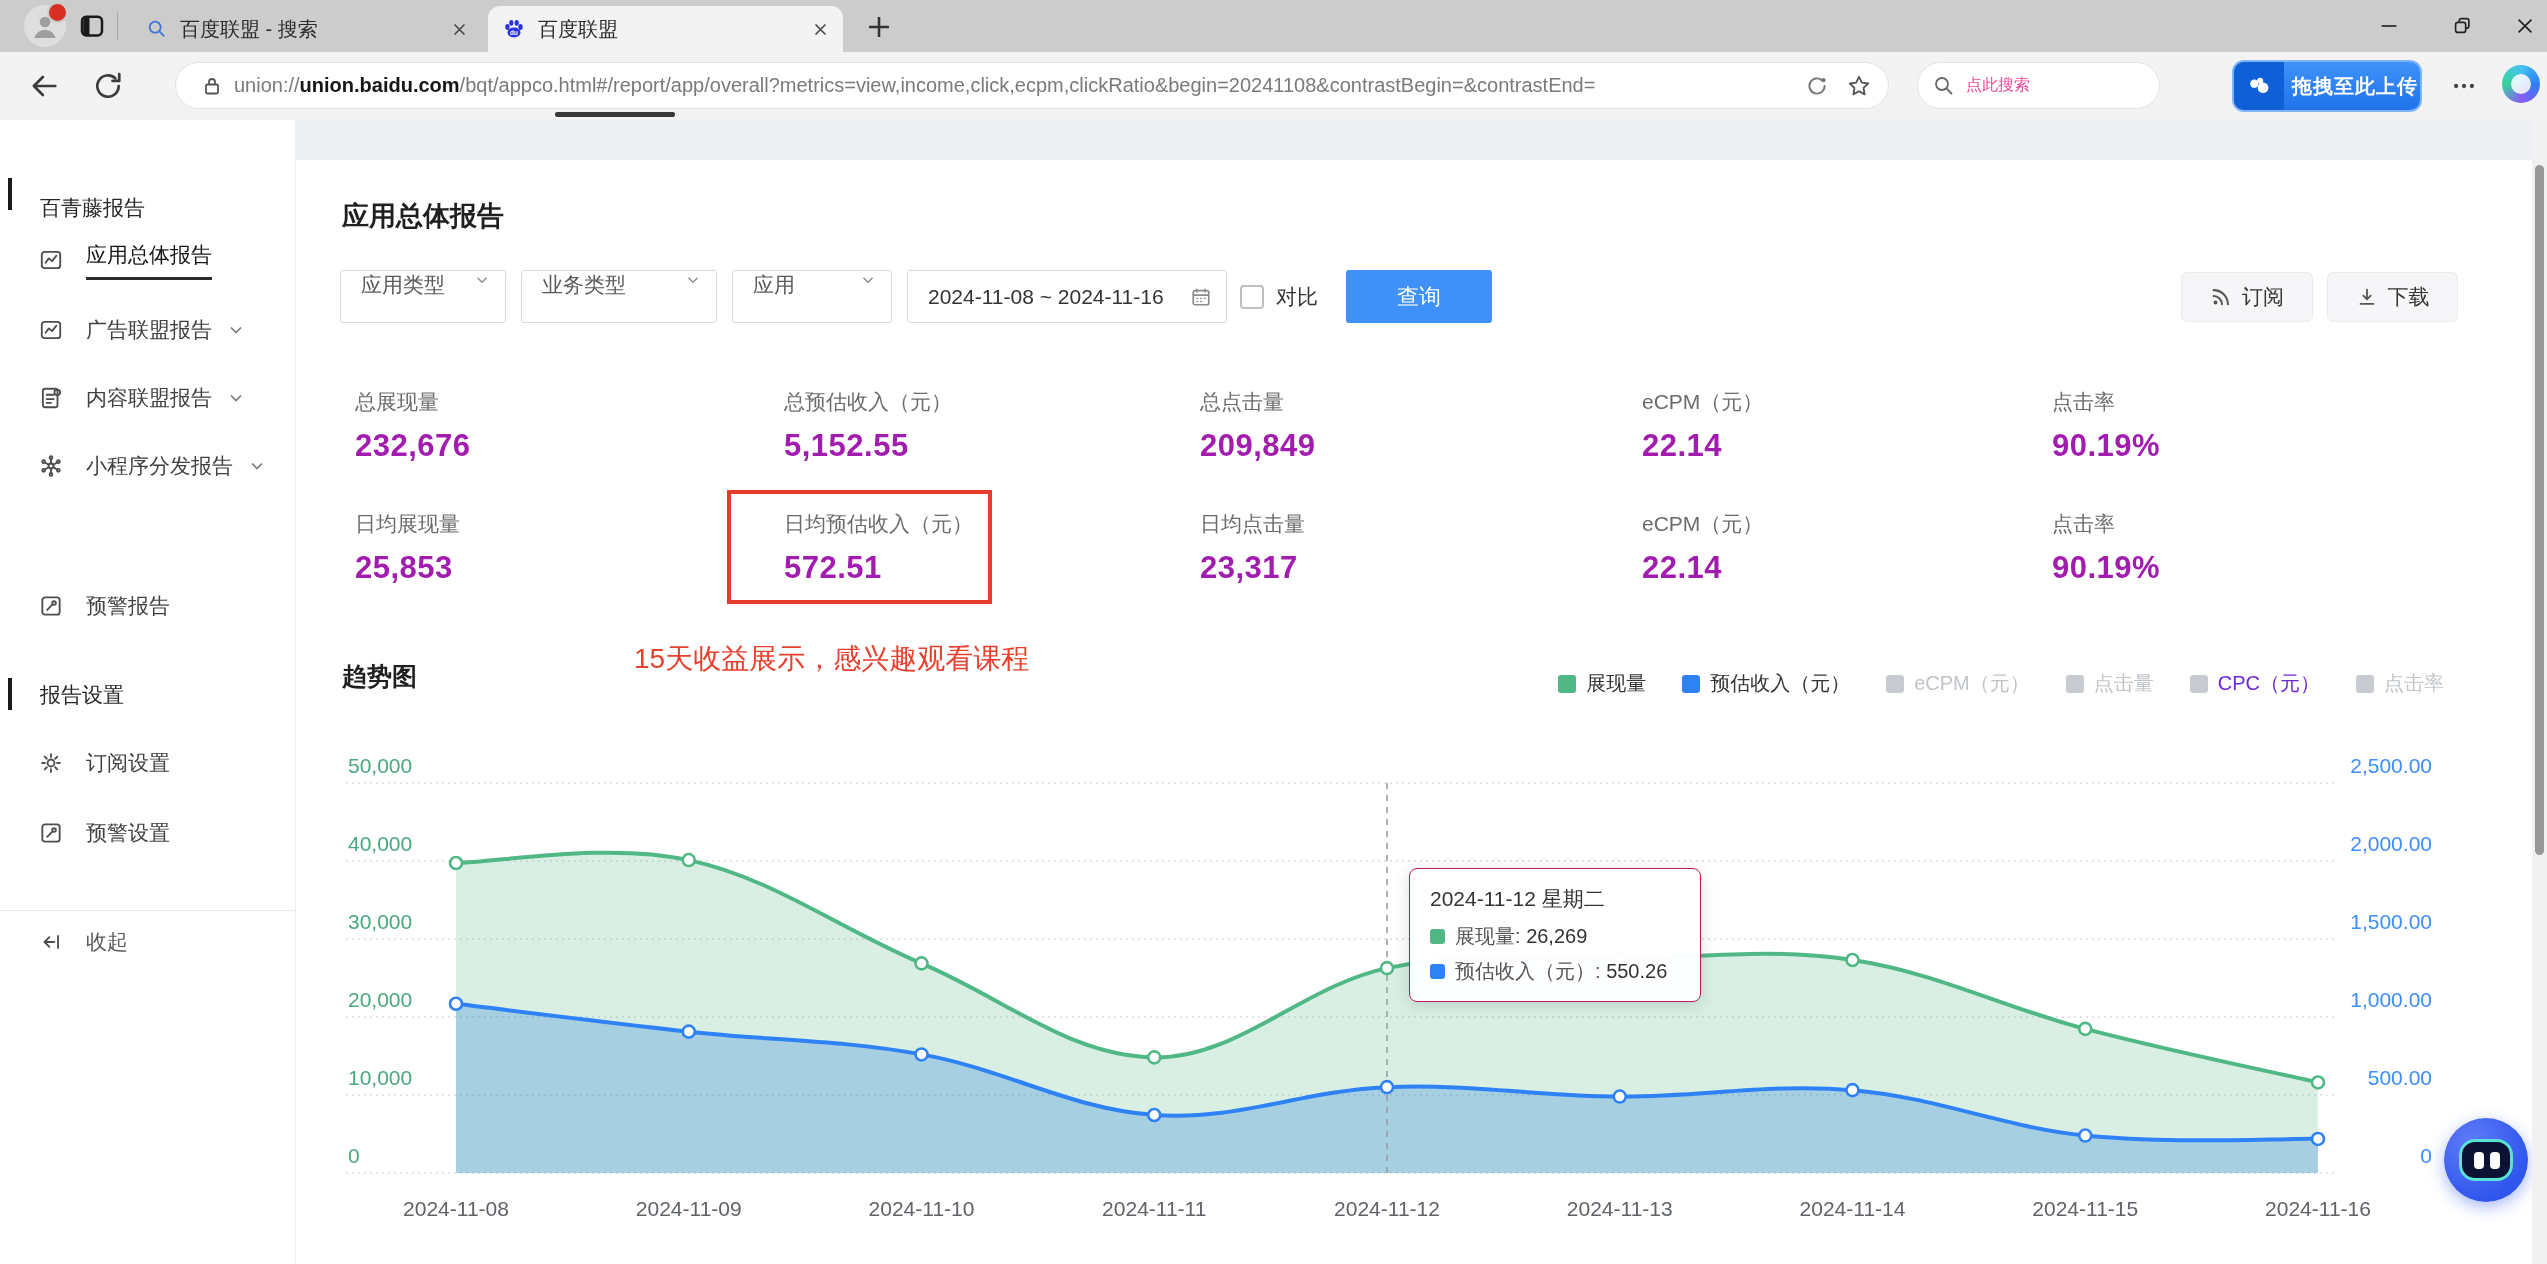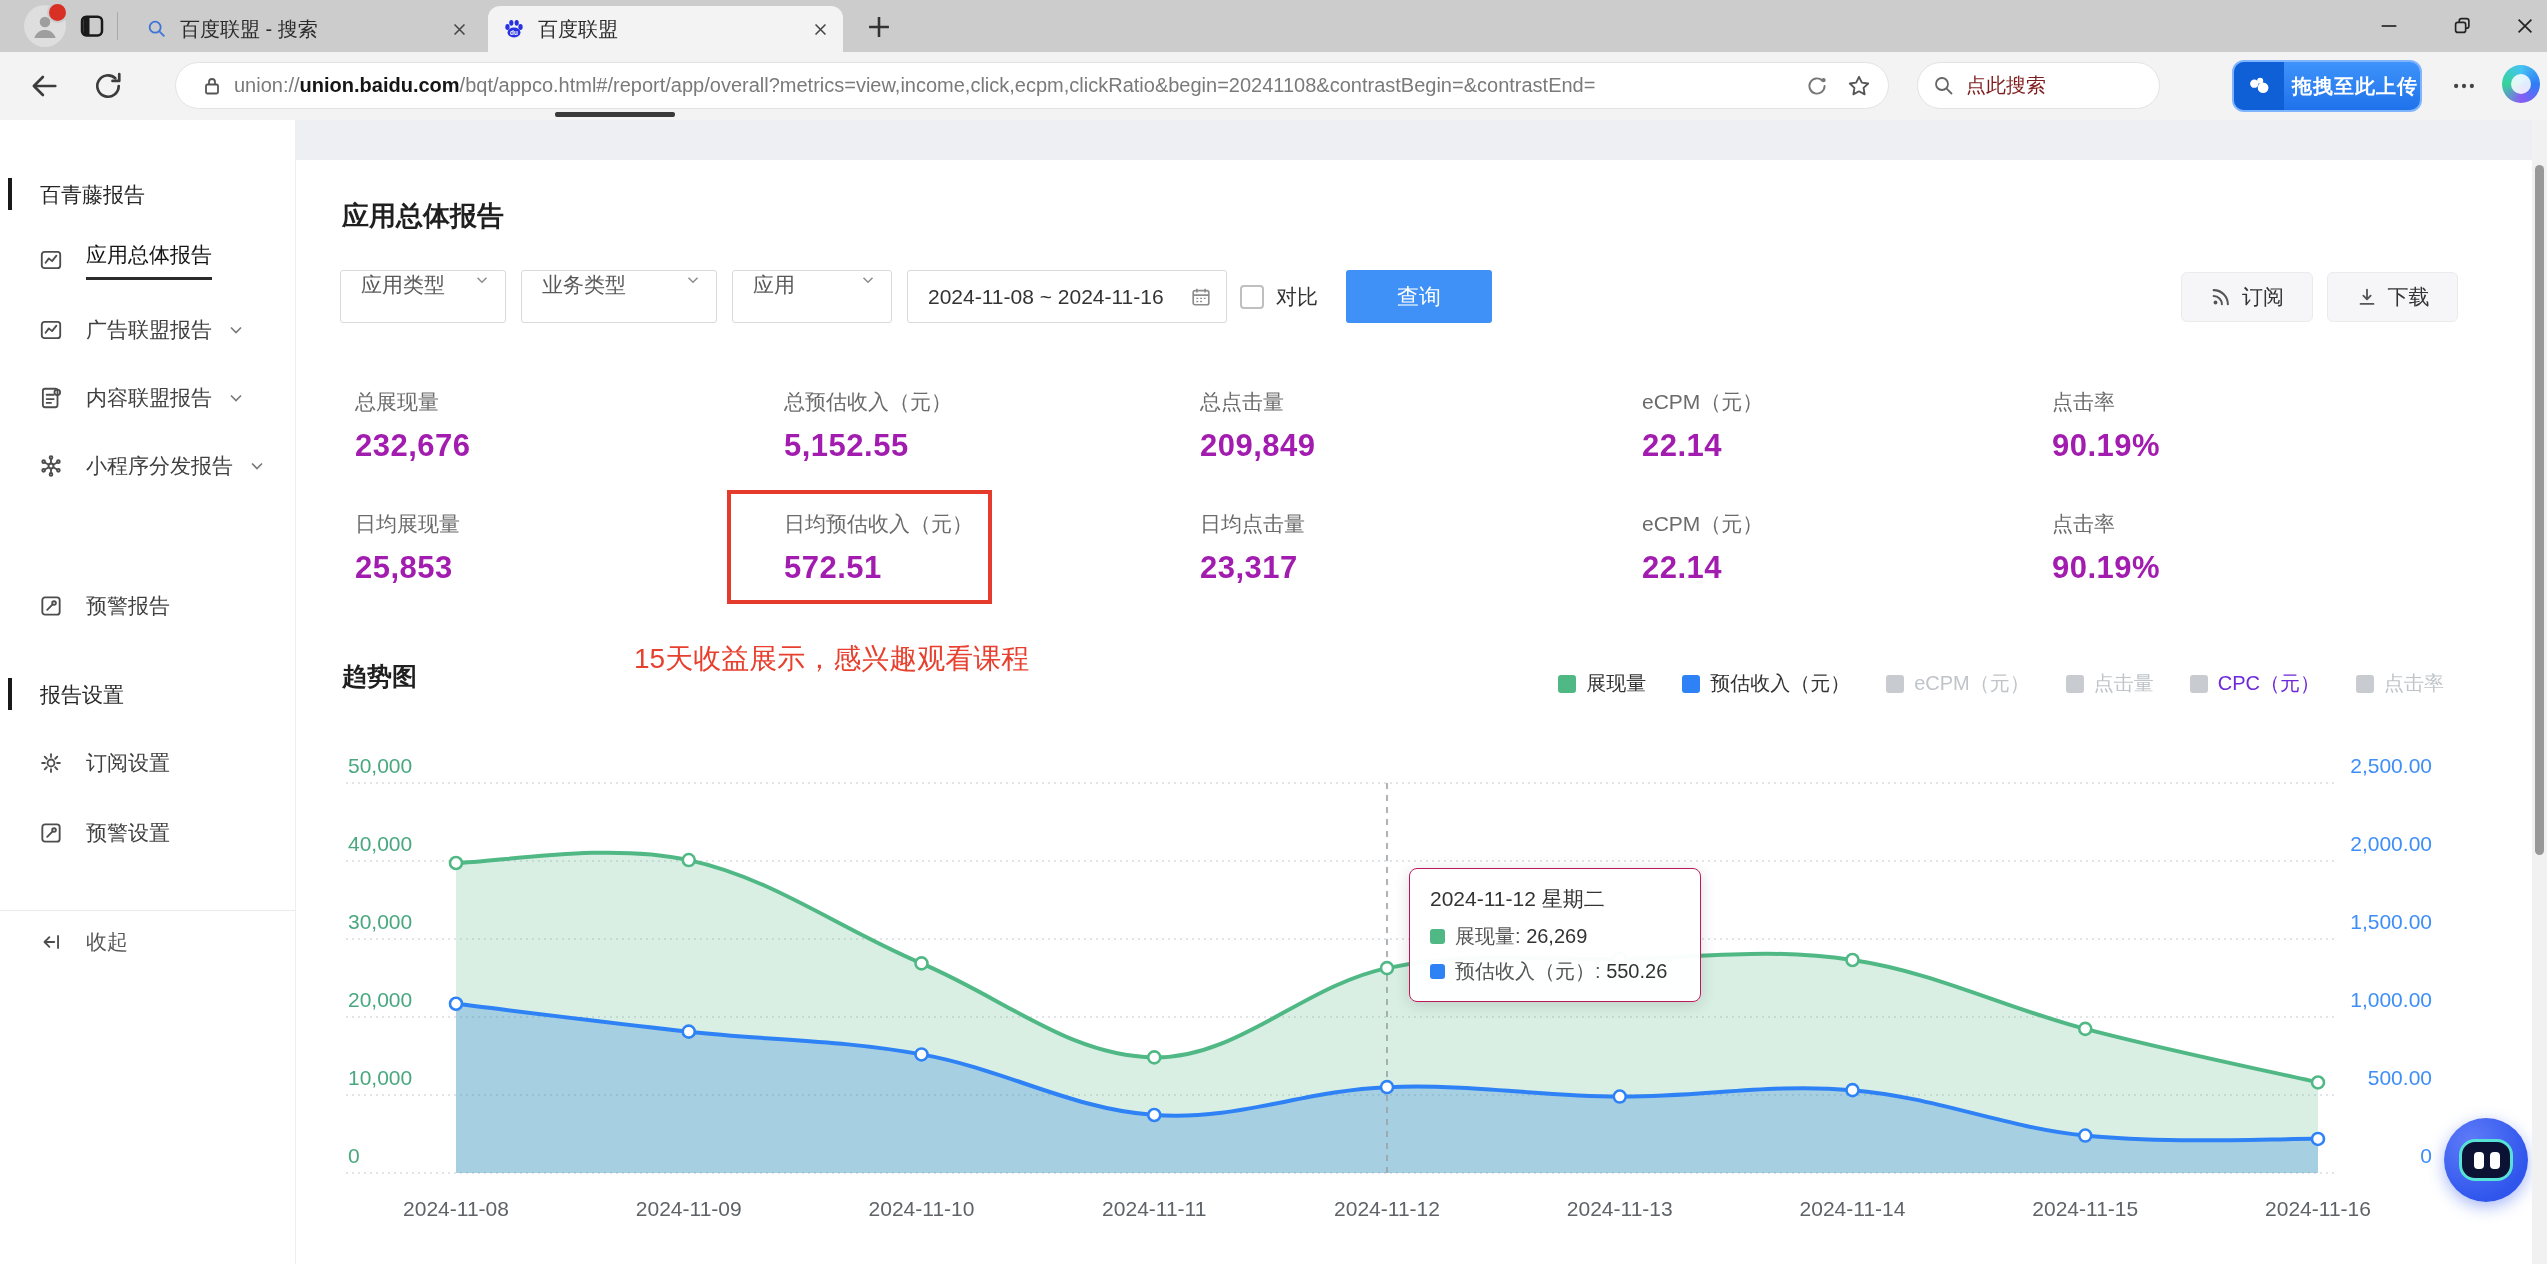"点此搜索" .searchpill .ph { color: #7f1d1d -> #ec4899; font-size: 20px -> 16px }
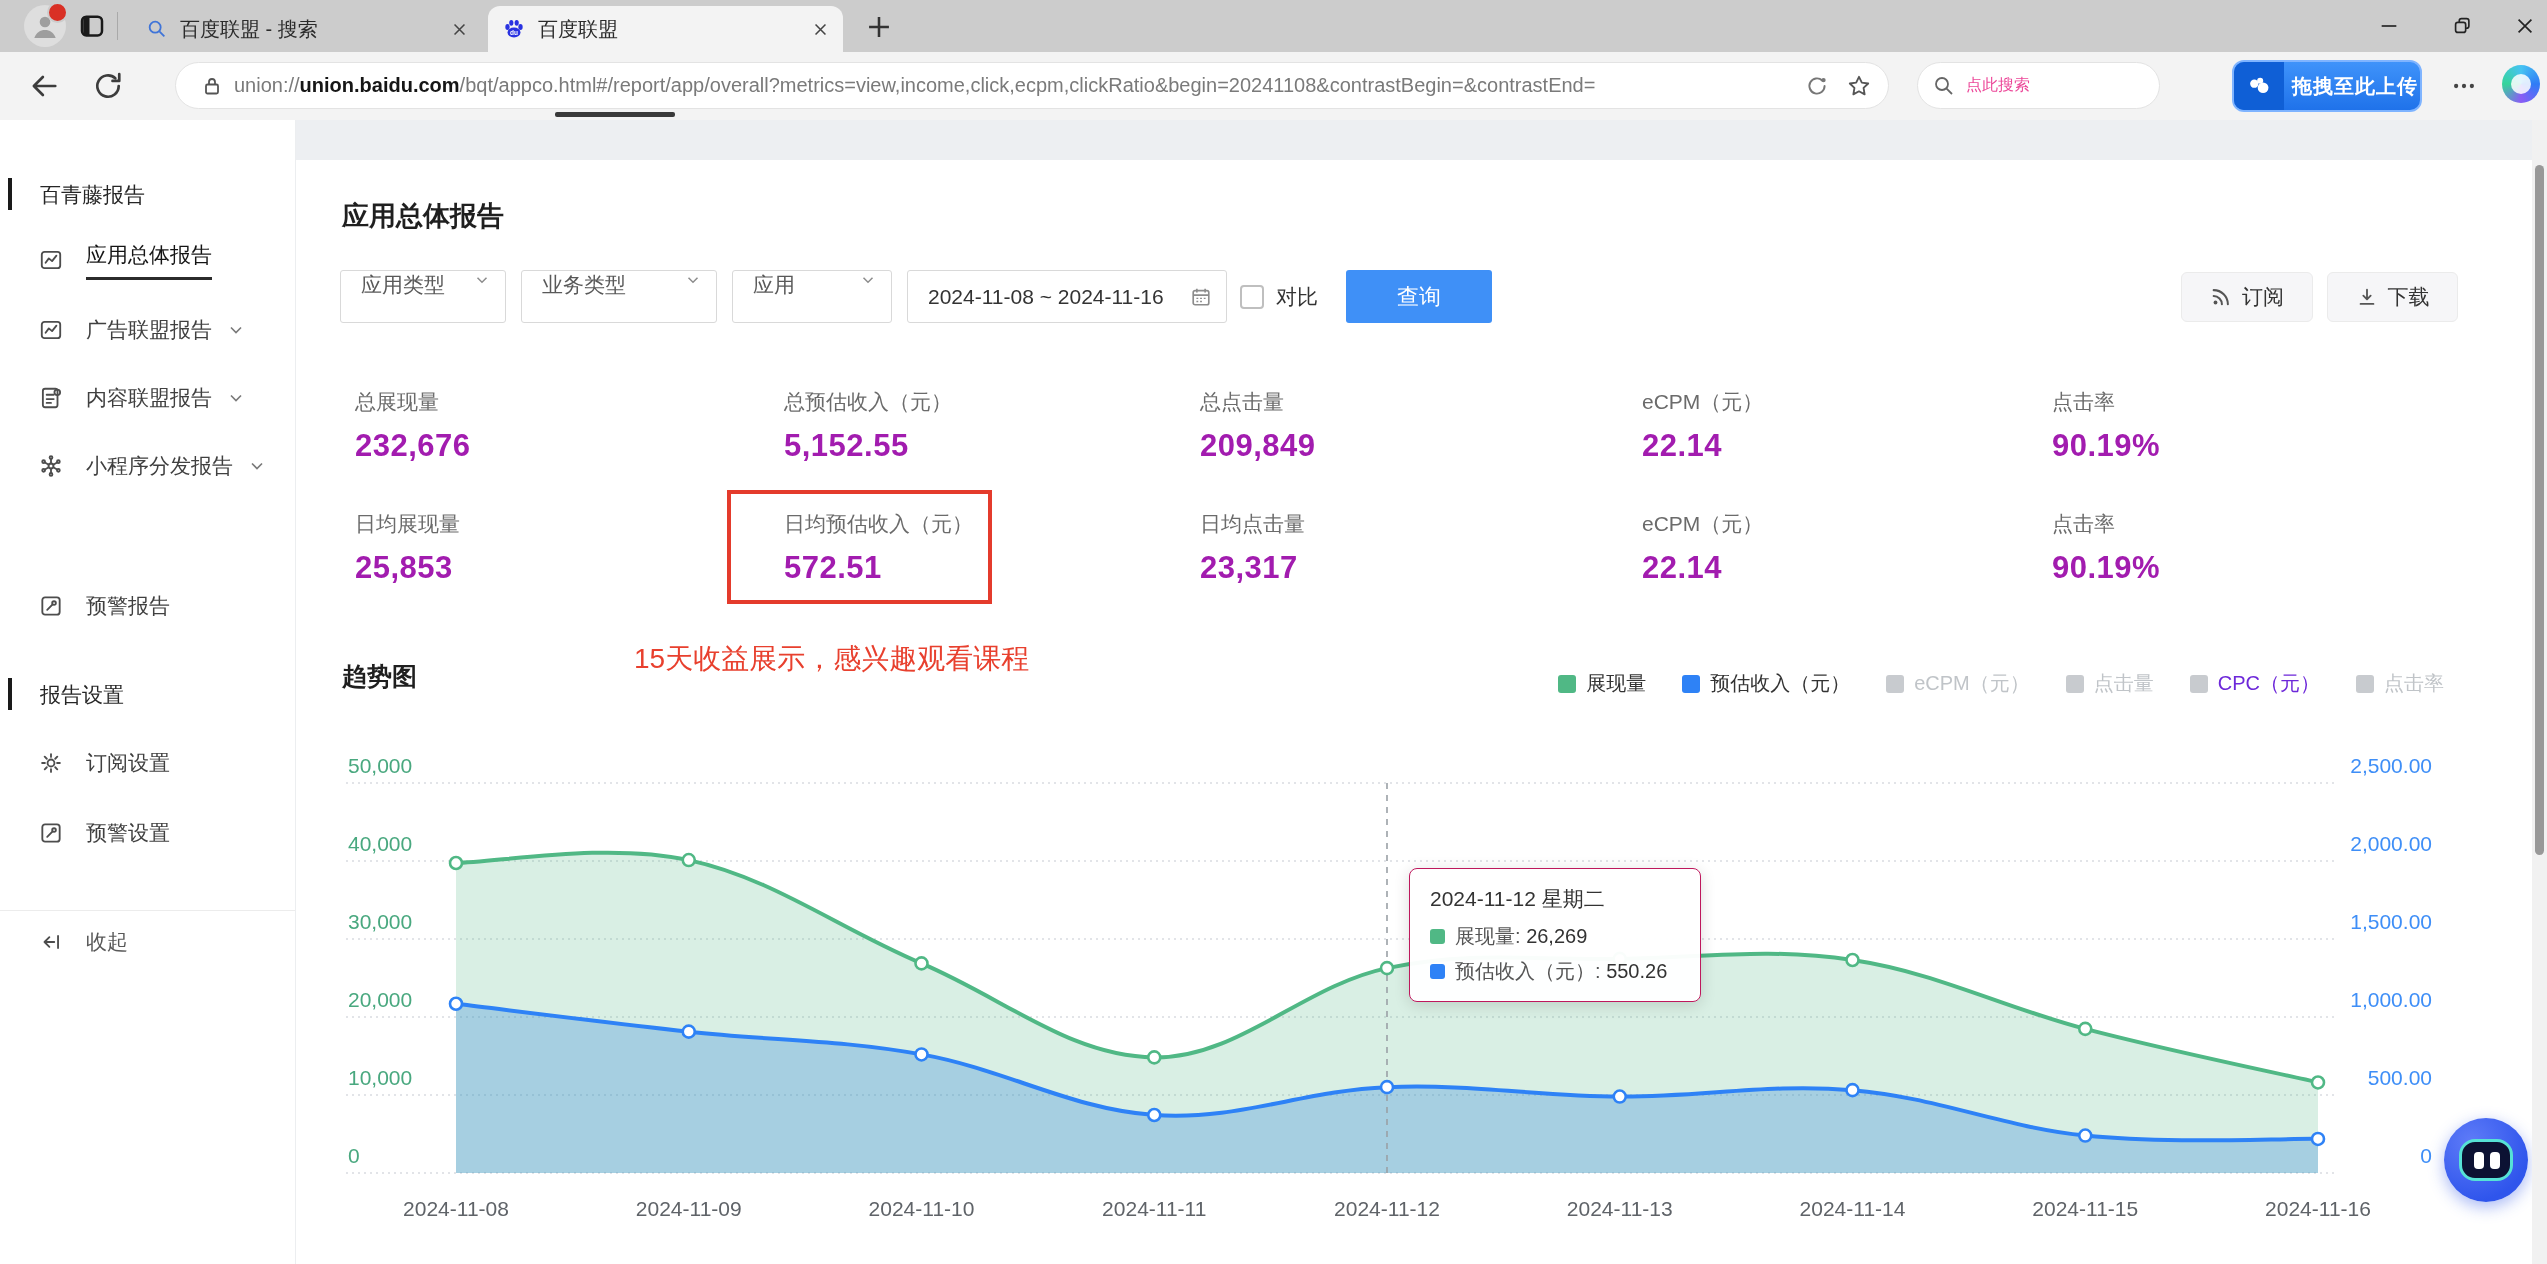"百青藤报告" div.sec-label { top: 58px -> 71px }
